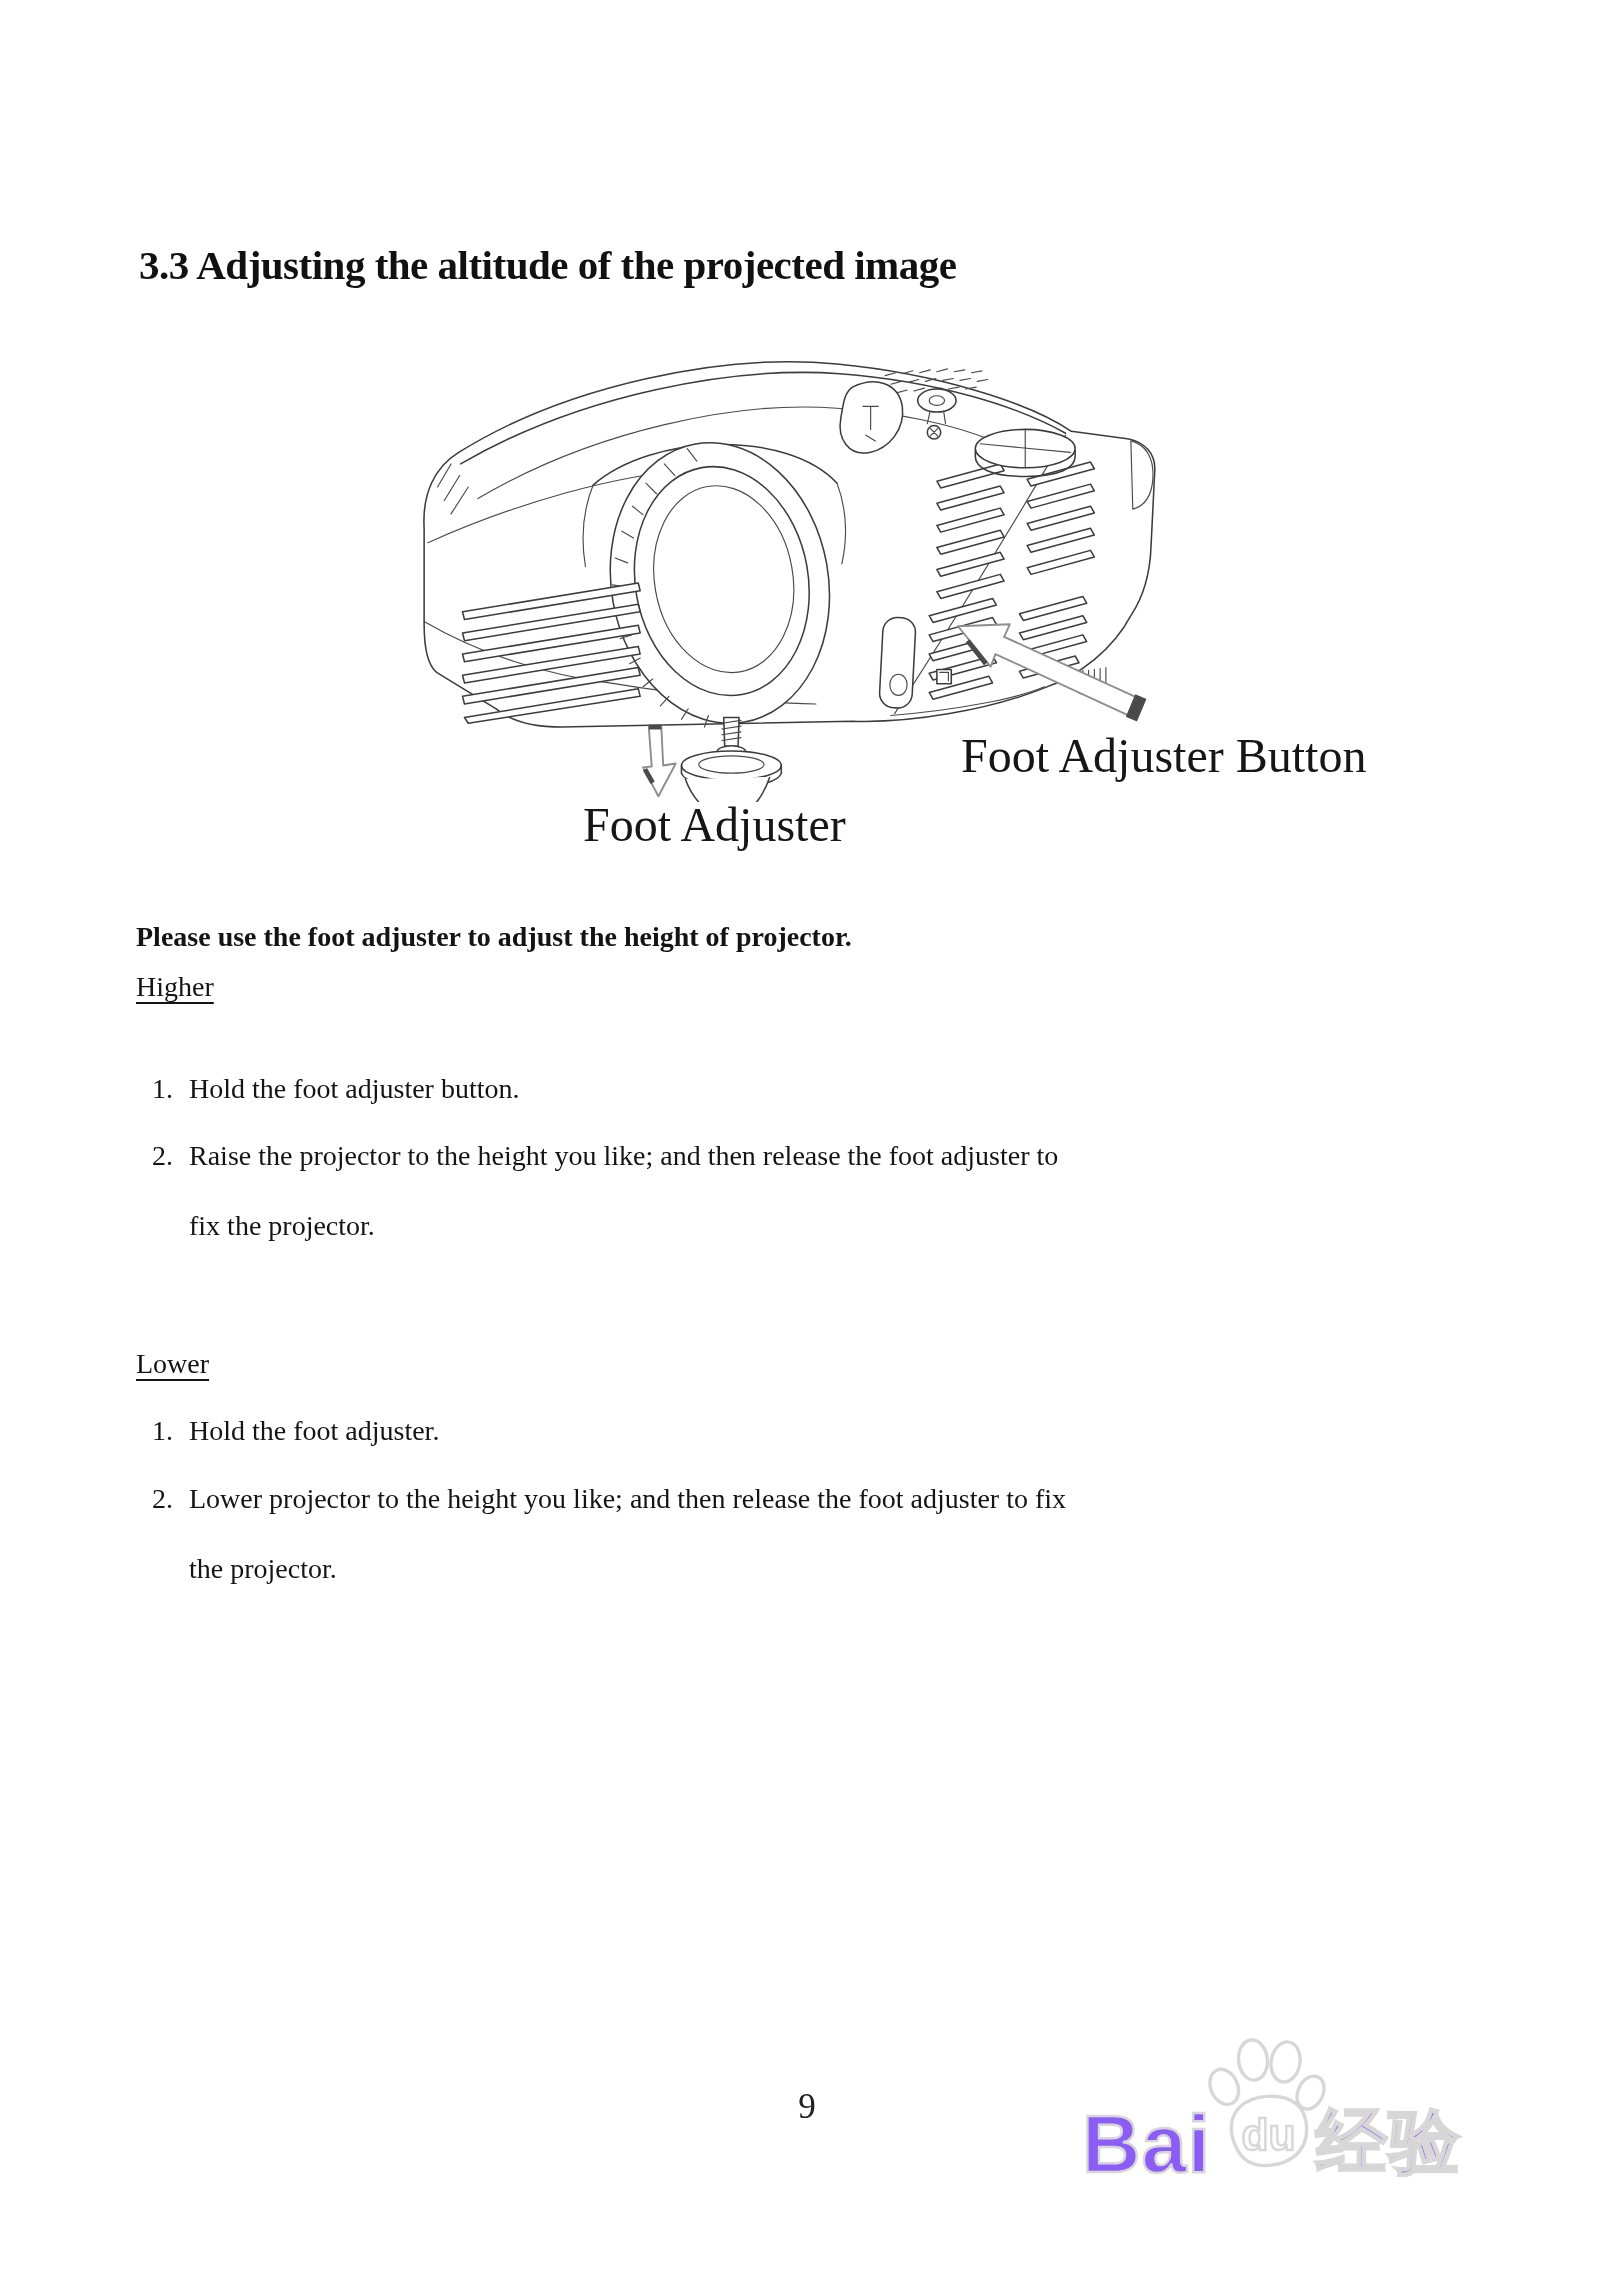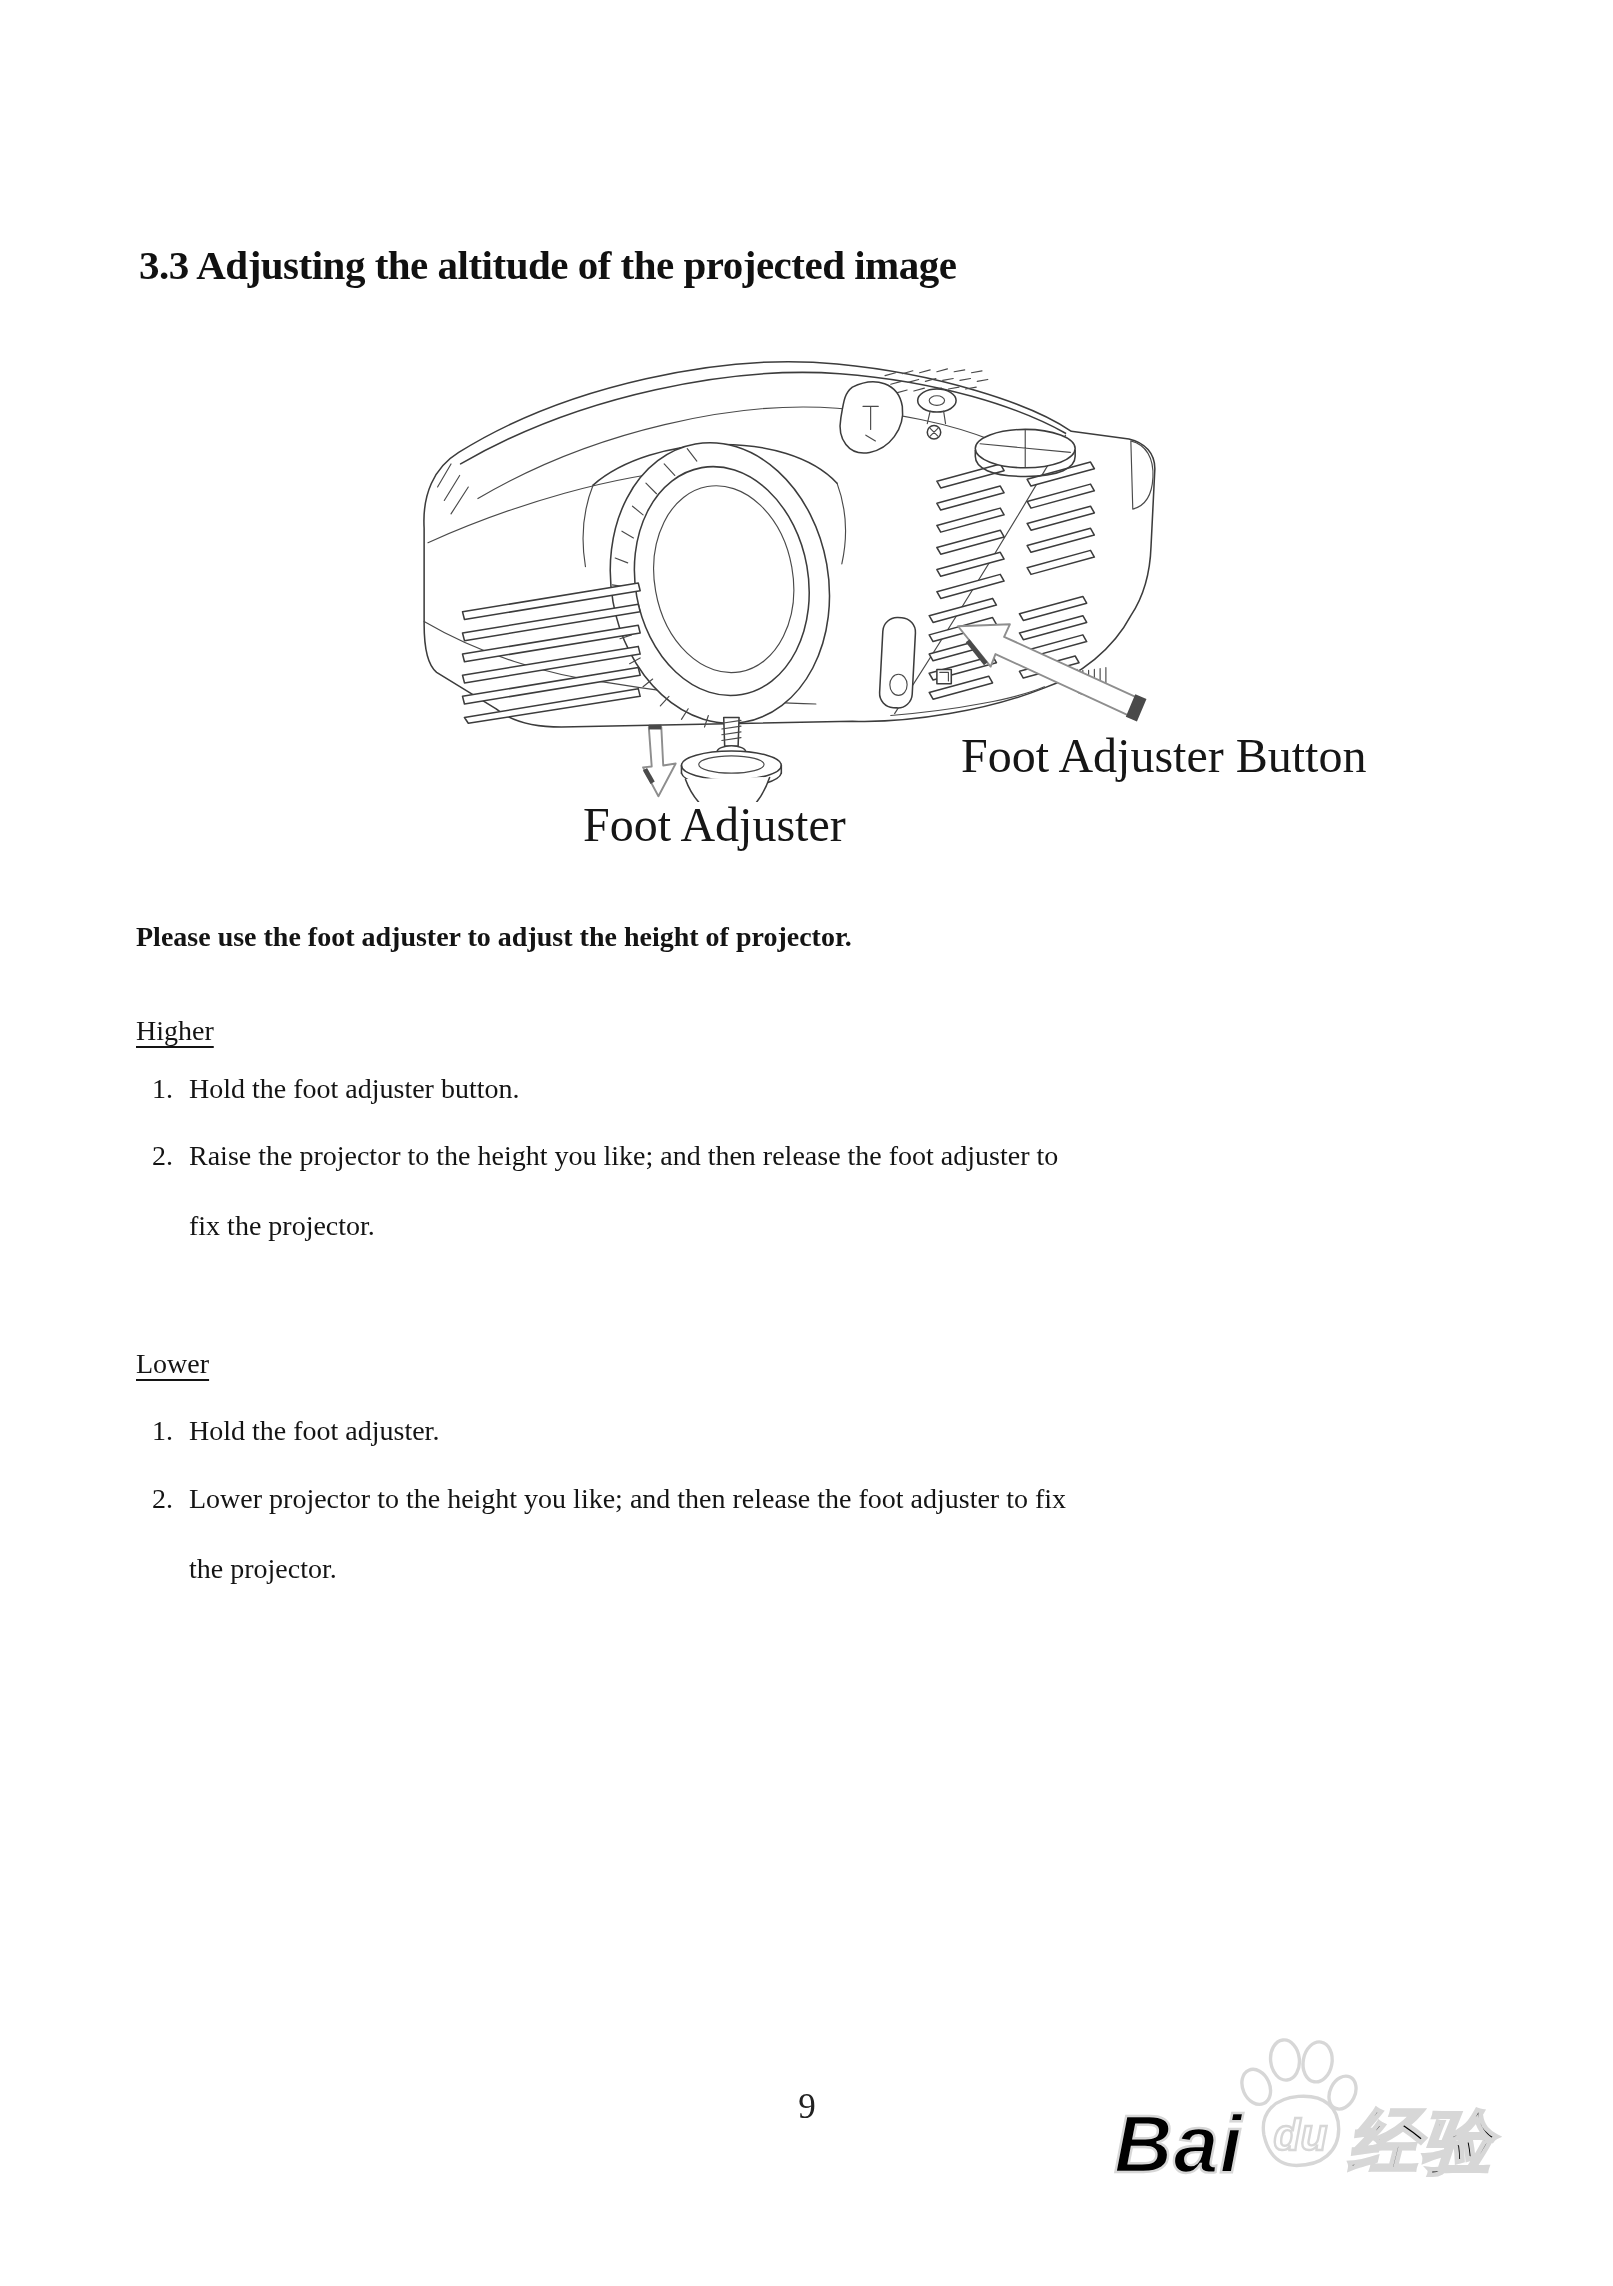"Higher" div.abs { top: 1014px -> 970px }
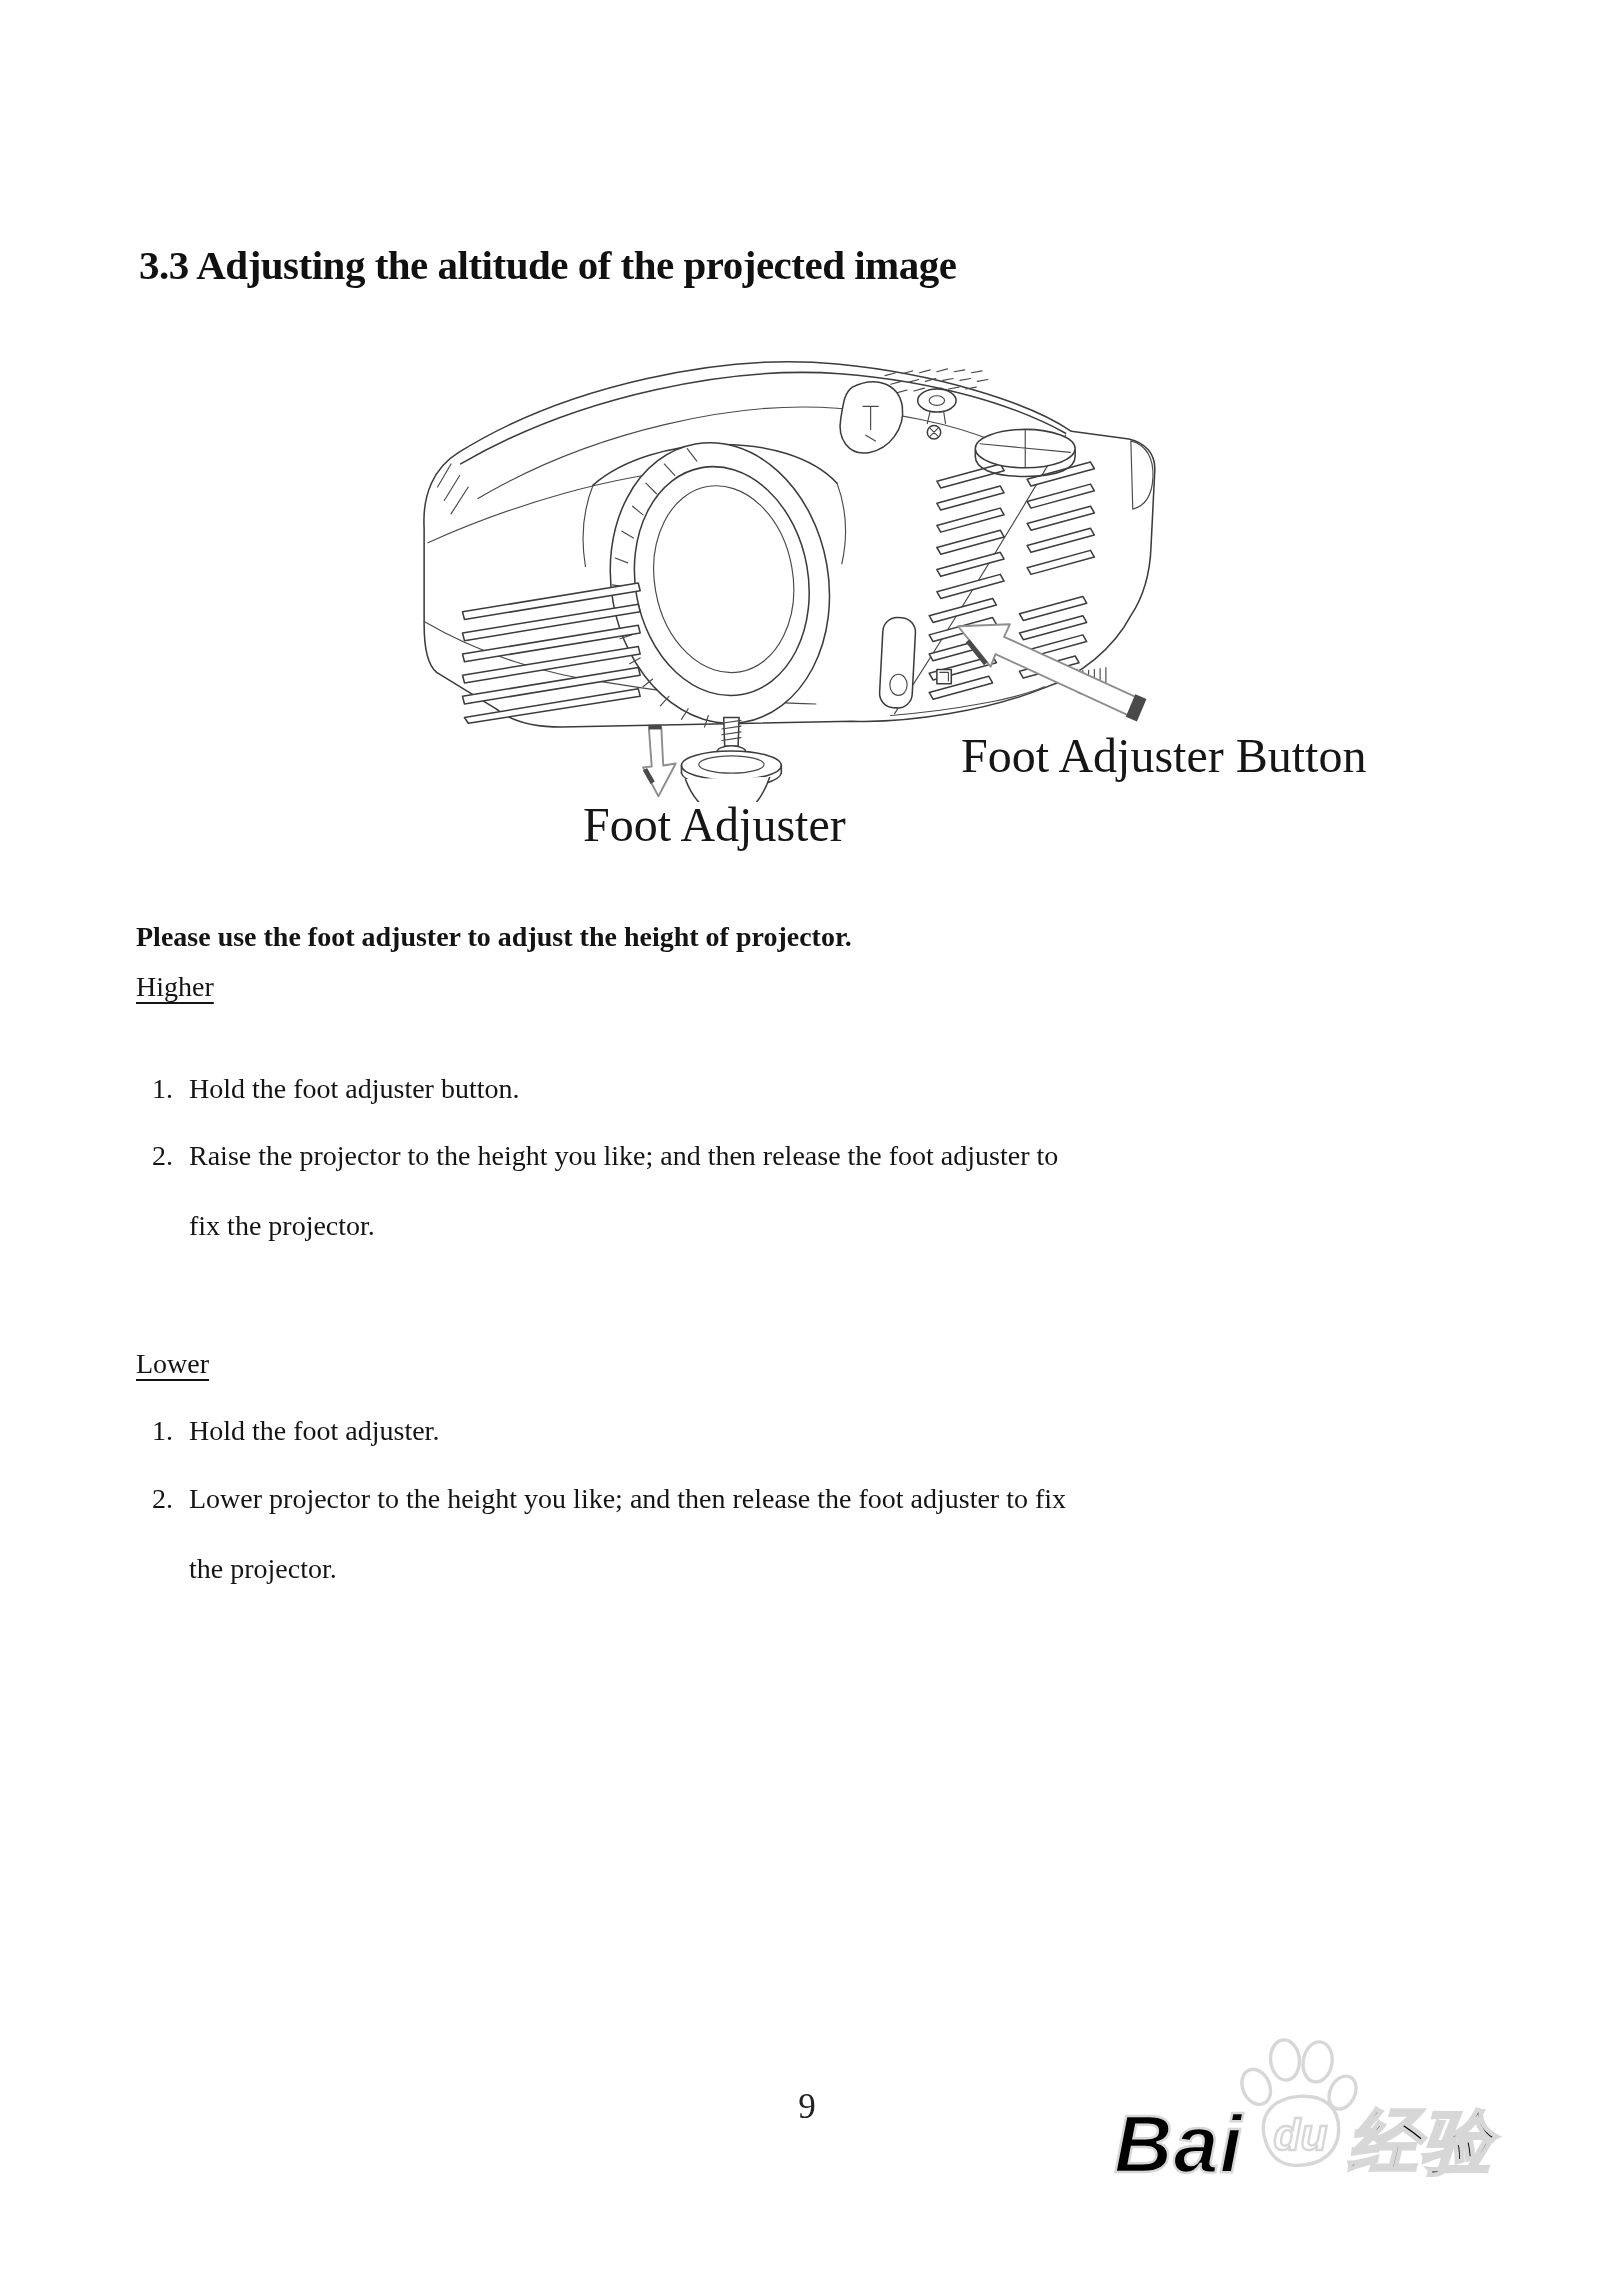"Bai" .wm { color: #000000 -> #8b5cf6; font-style: italic -> none; left: 1112px -> 1080px }
